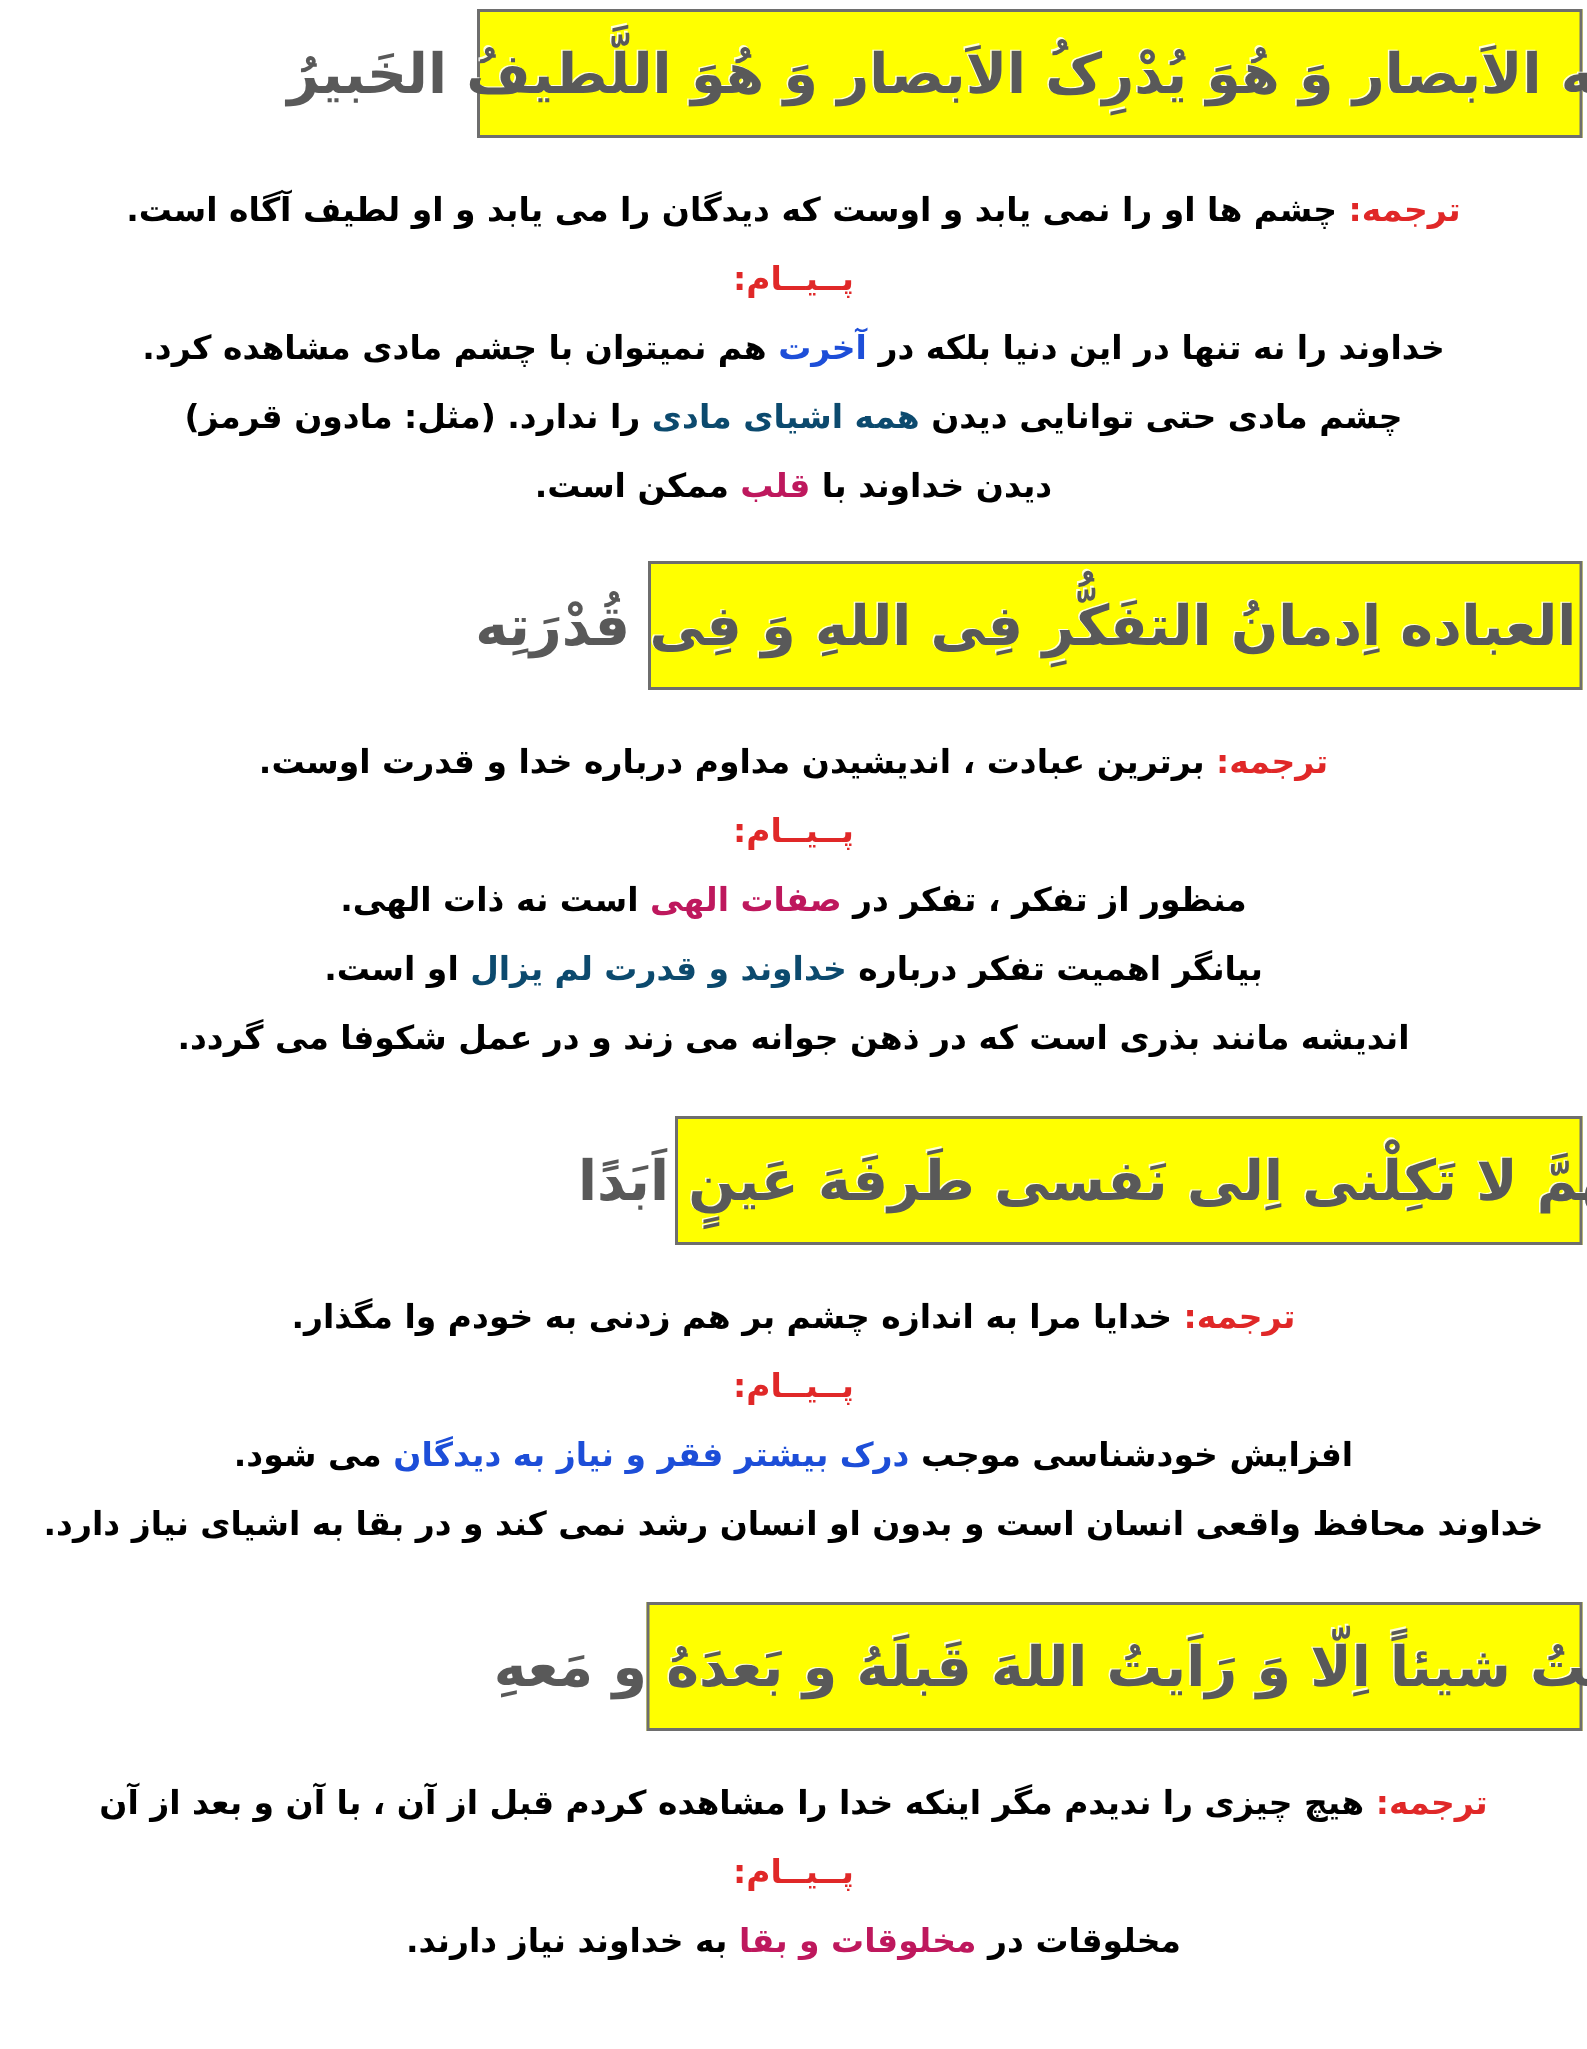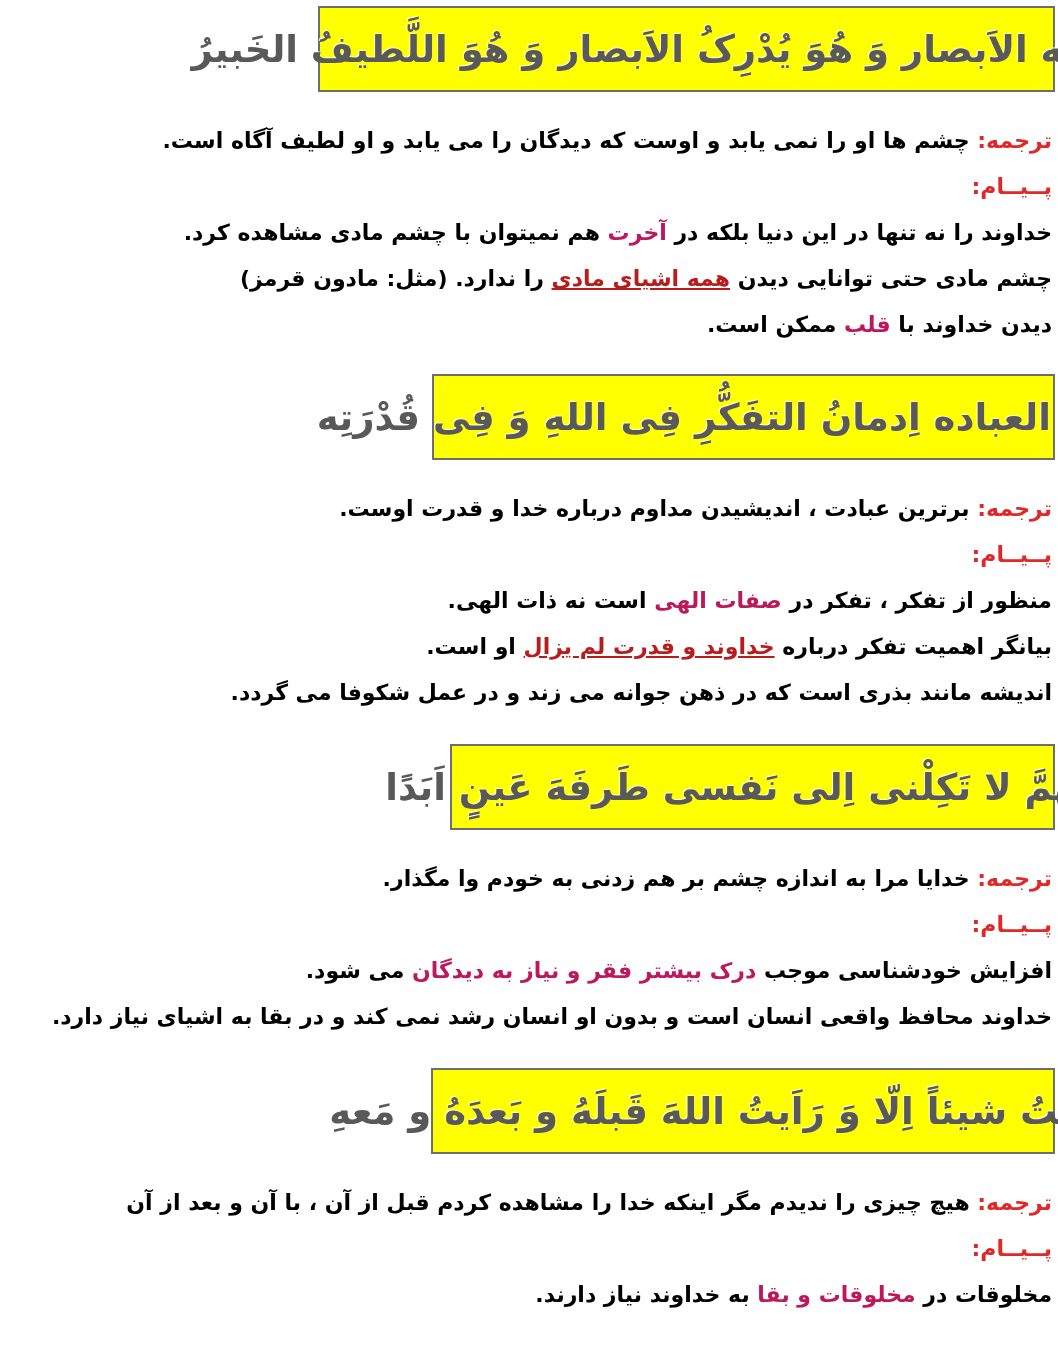"ترجمه: چشم ها او را" .line { text-align: right -> center }
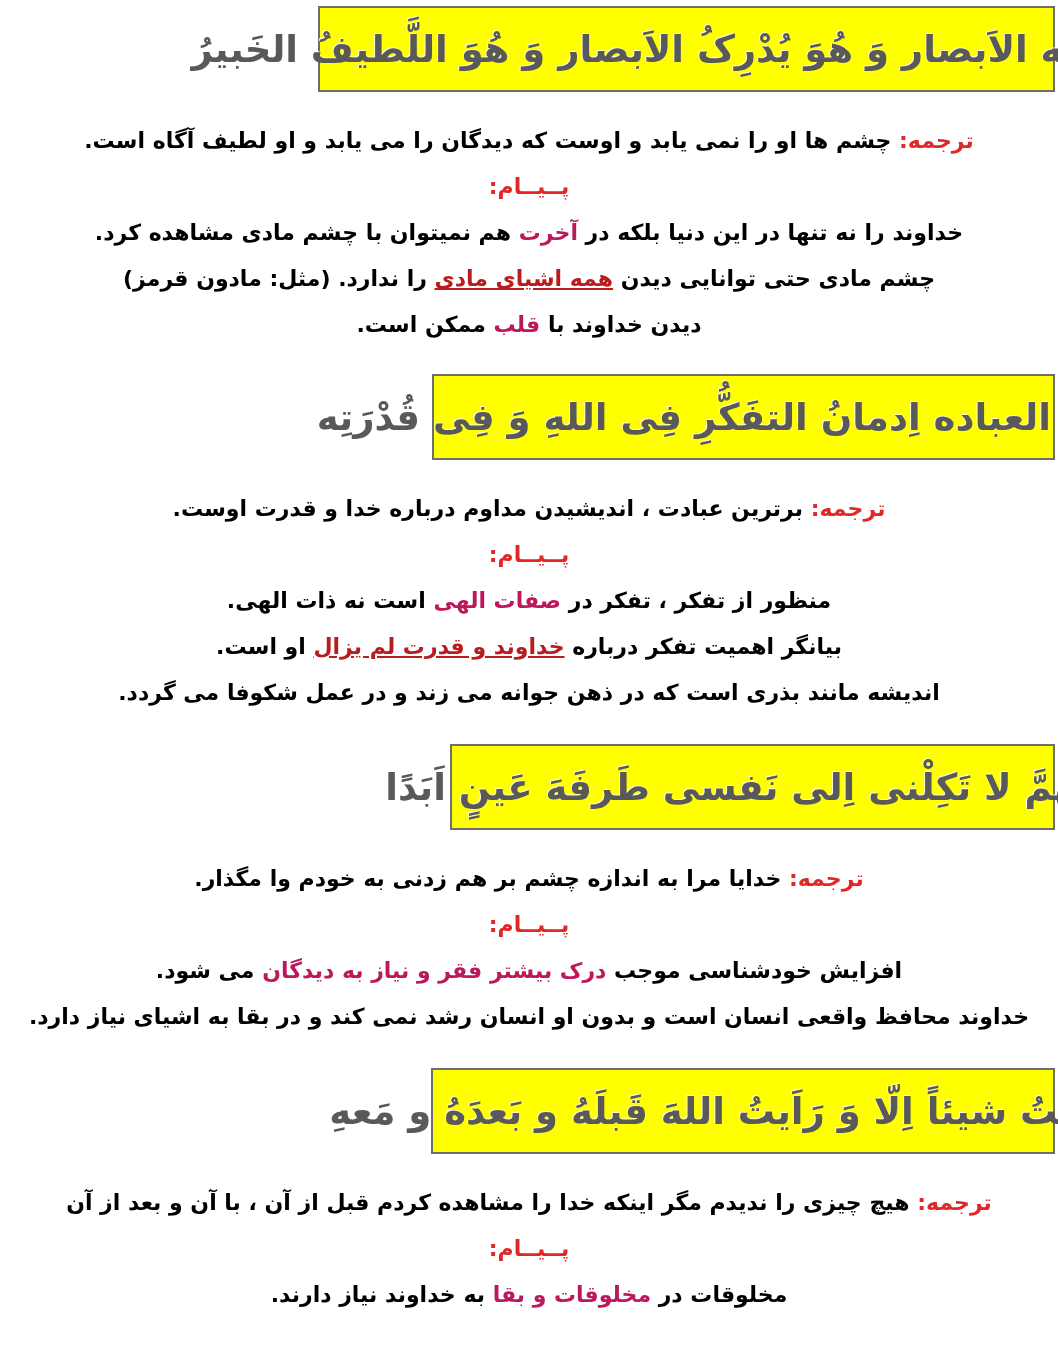"آخرت" .c-red { color: #be185d -> #1d4ed8 }
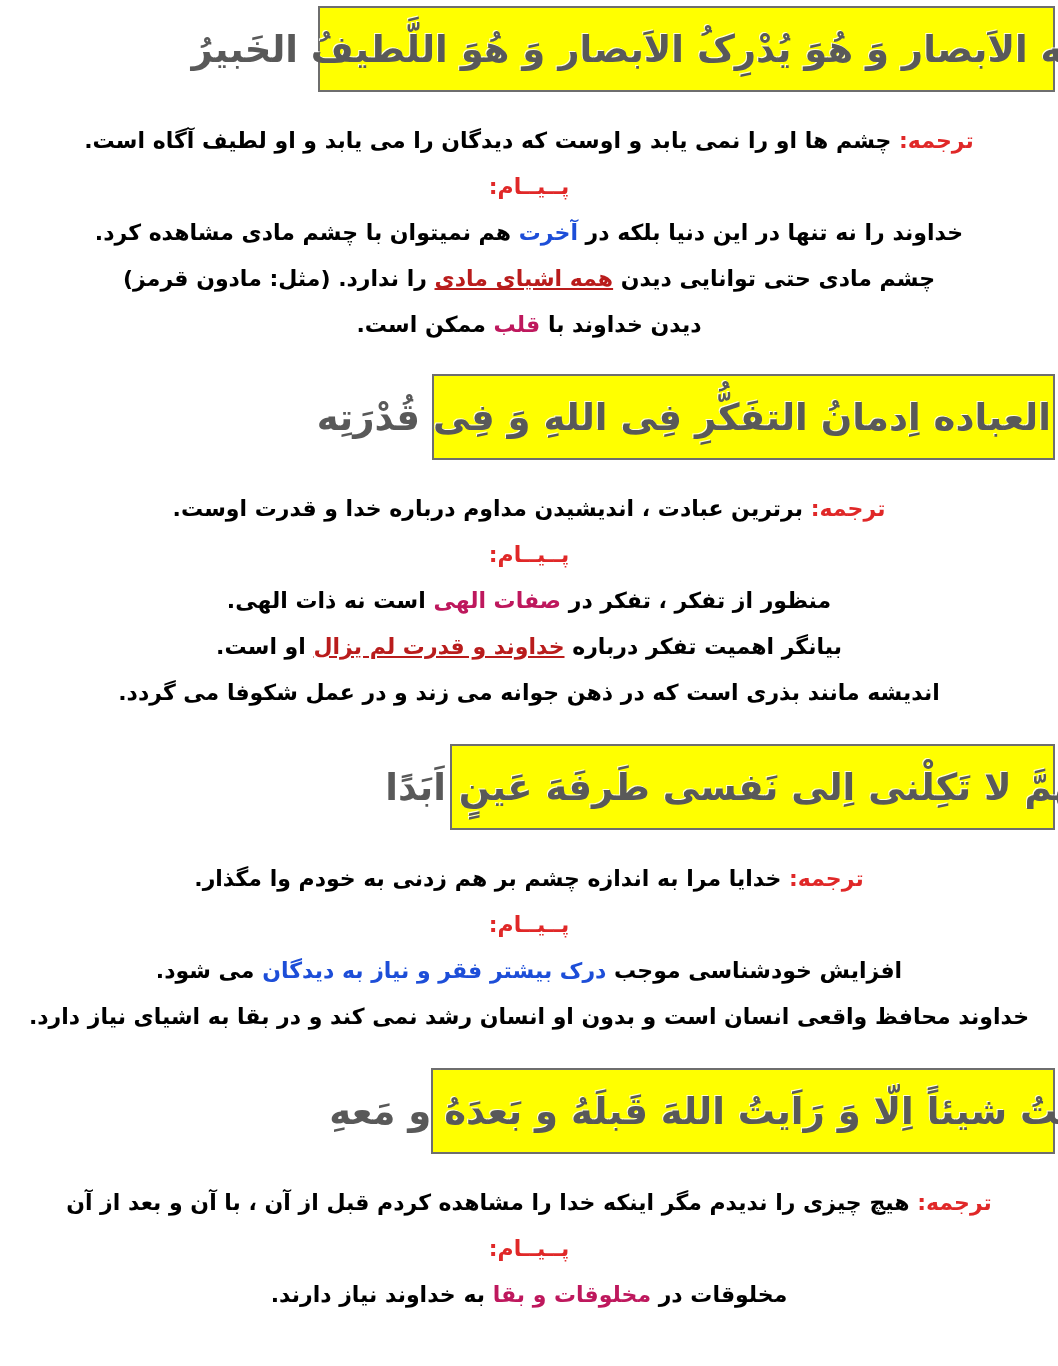"همه اشیای مادی" .c-green { color: #b91c1c -> #0c4a6e; text-decoration: underline -> none }
